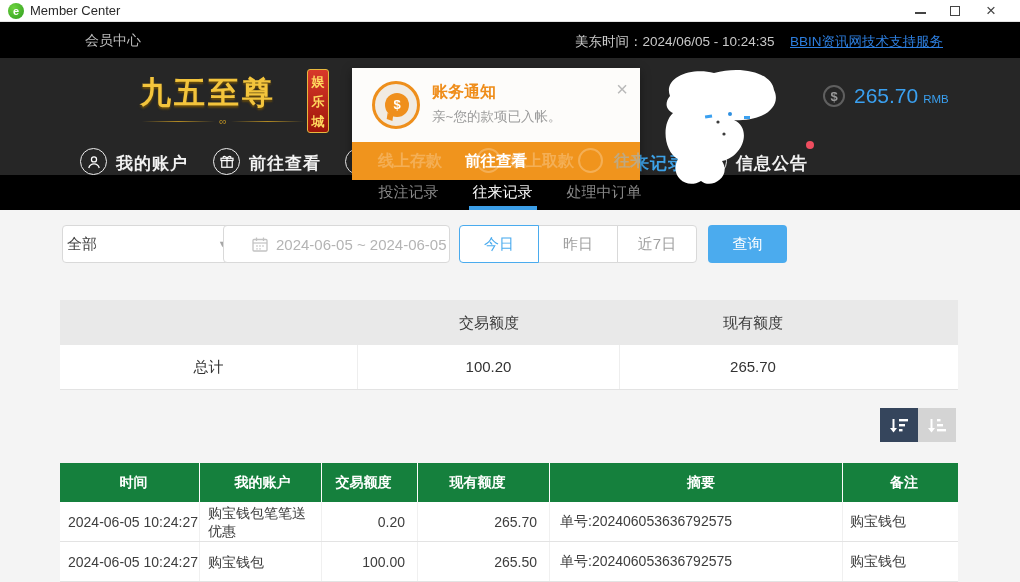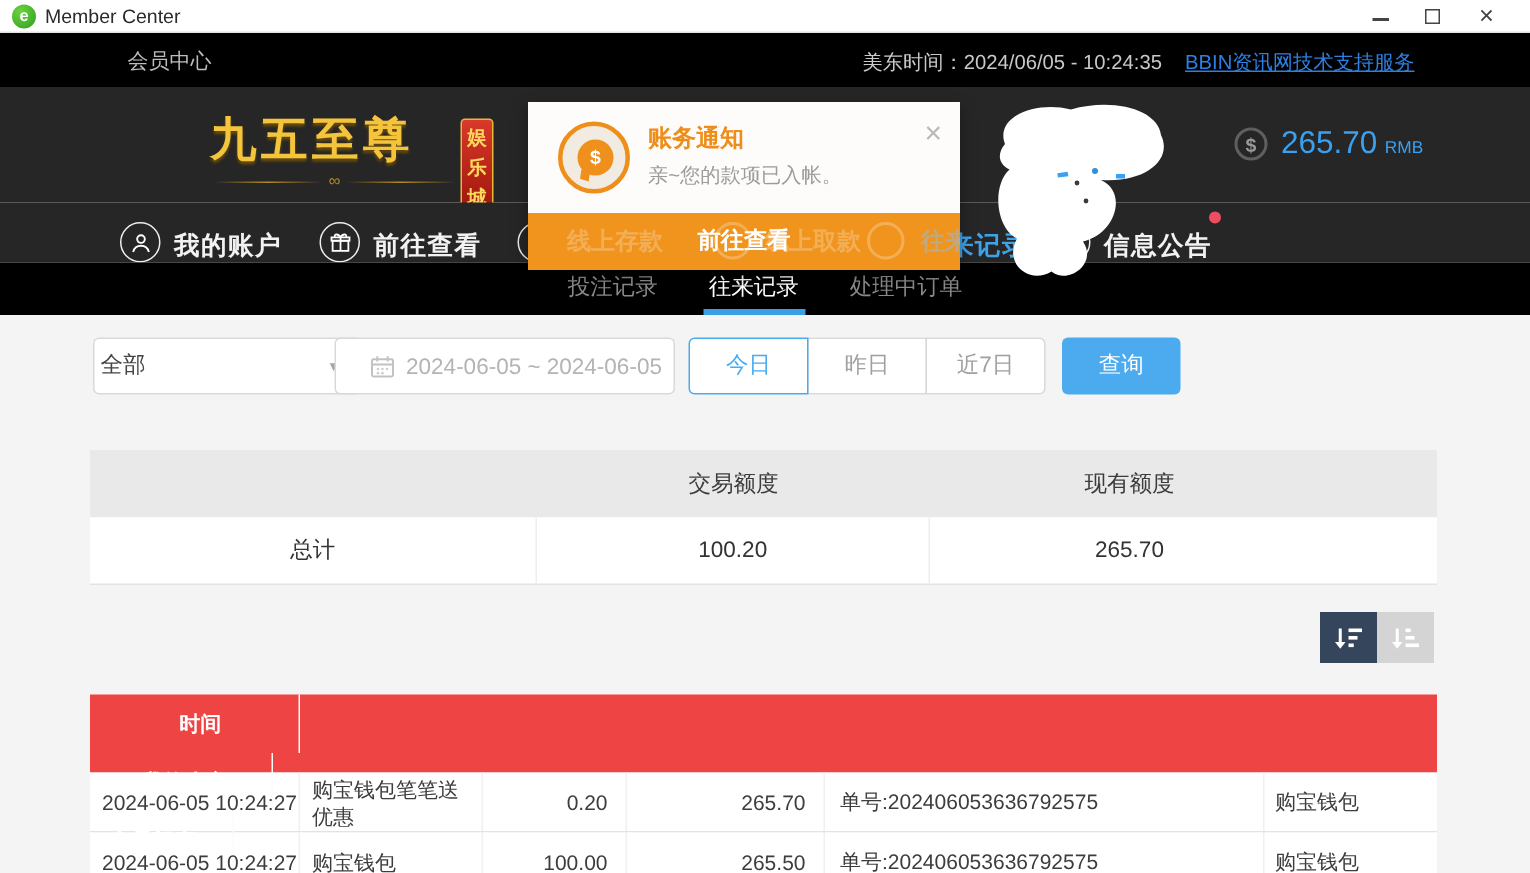"娱乐城" .logo-sub { margin-top: 10px -> none }
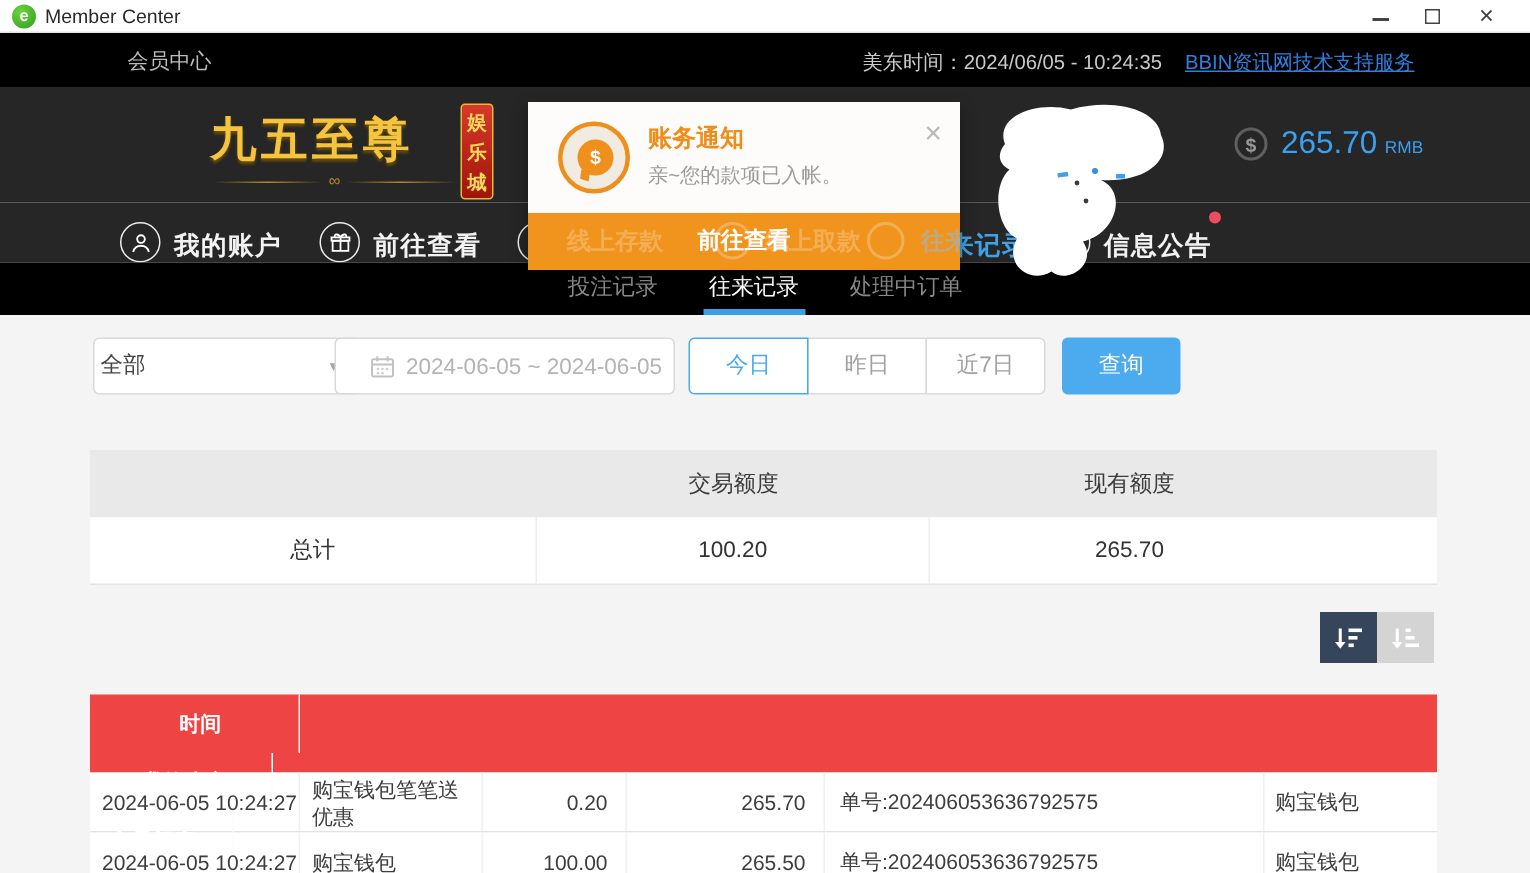"2024-06-05 ~ 2024-06-05" .datebox { justify-content: center -> none; padding-left: 15px -> 28px }
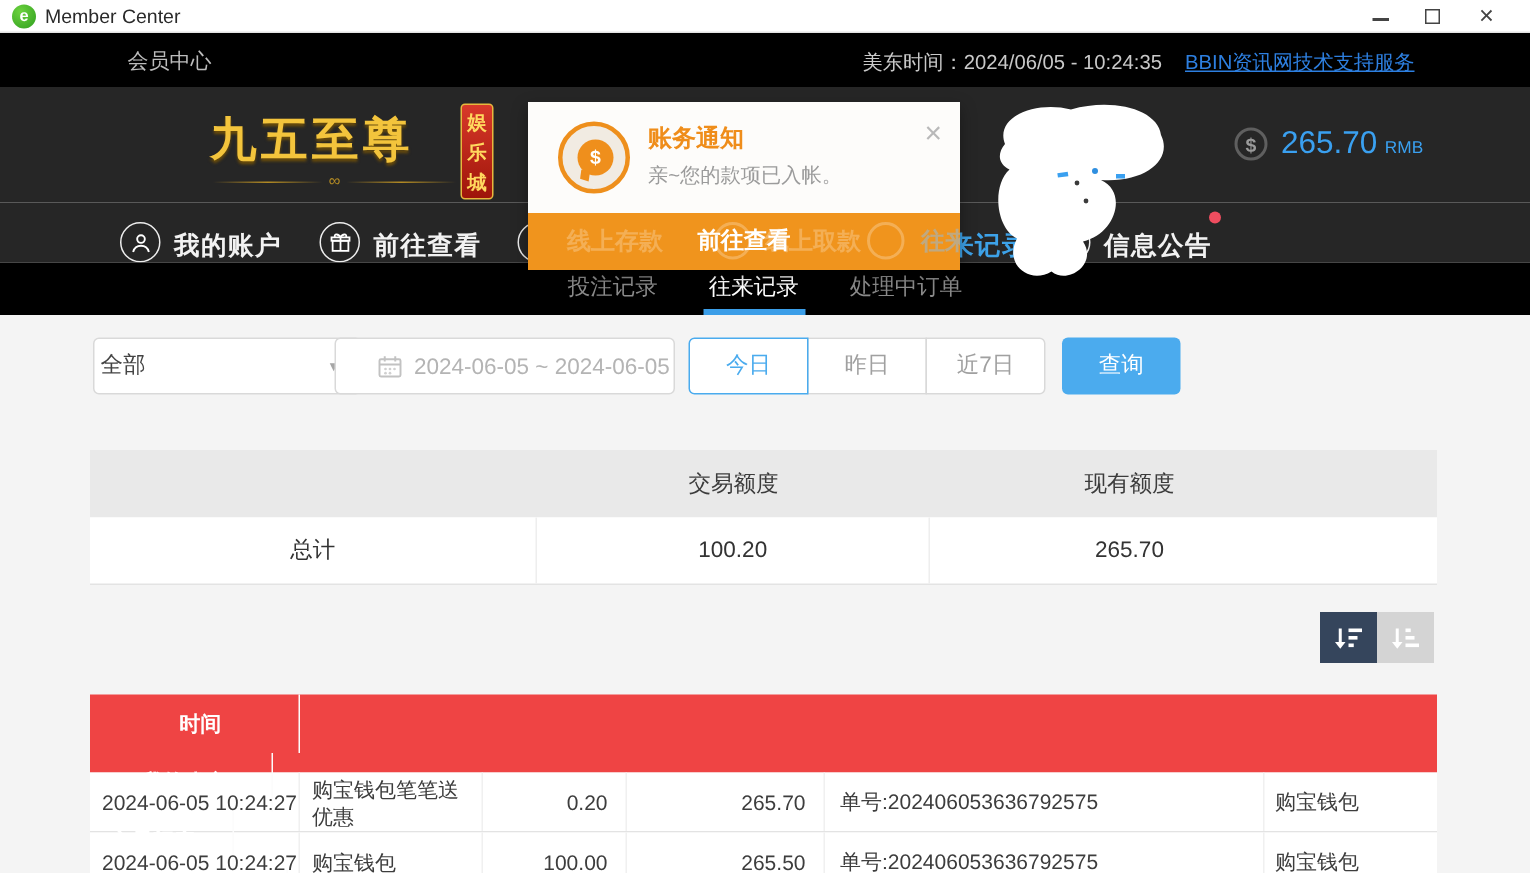"时间" .rec-head { background: #ef4444 -> #15803d; flex-direction: column -> none; height: 52px -> 39px }
